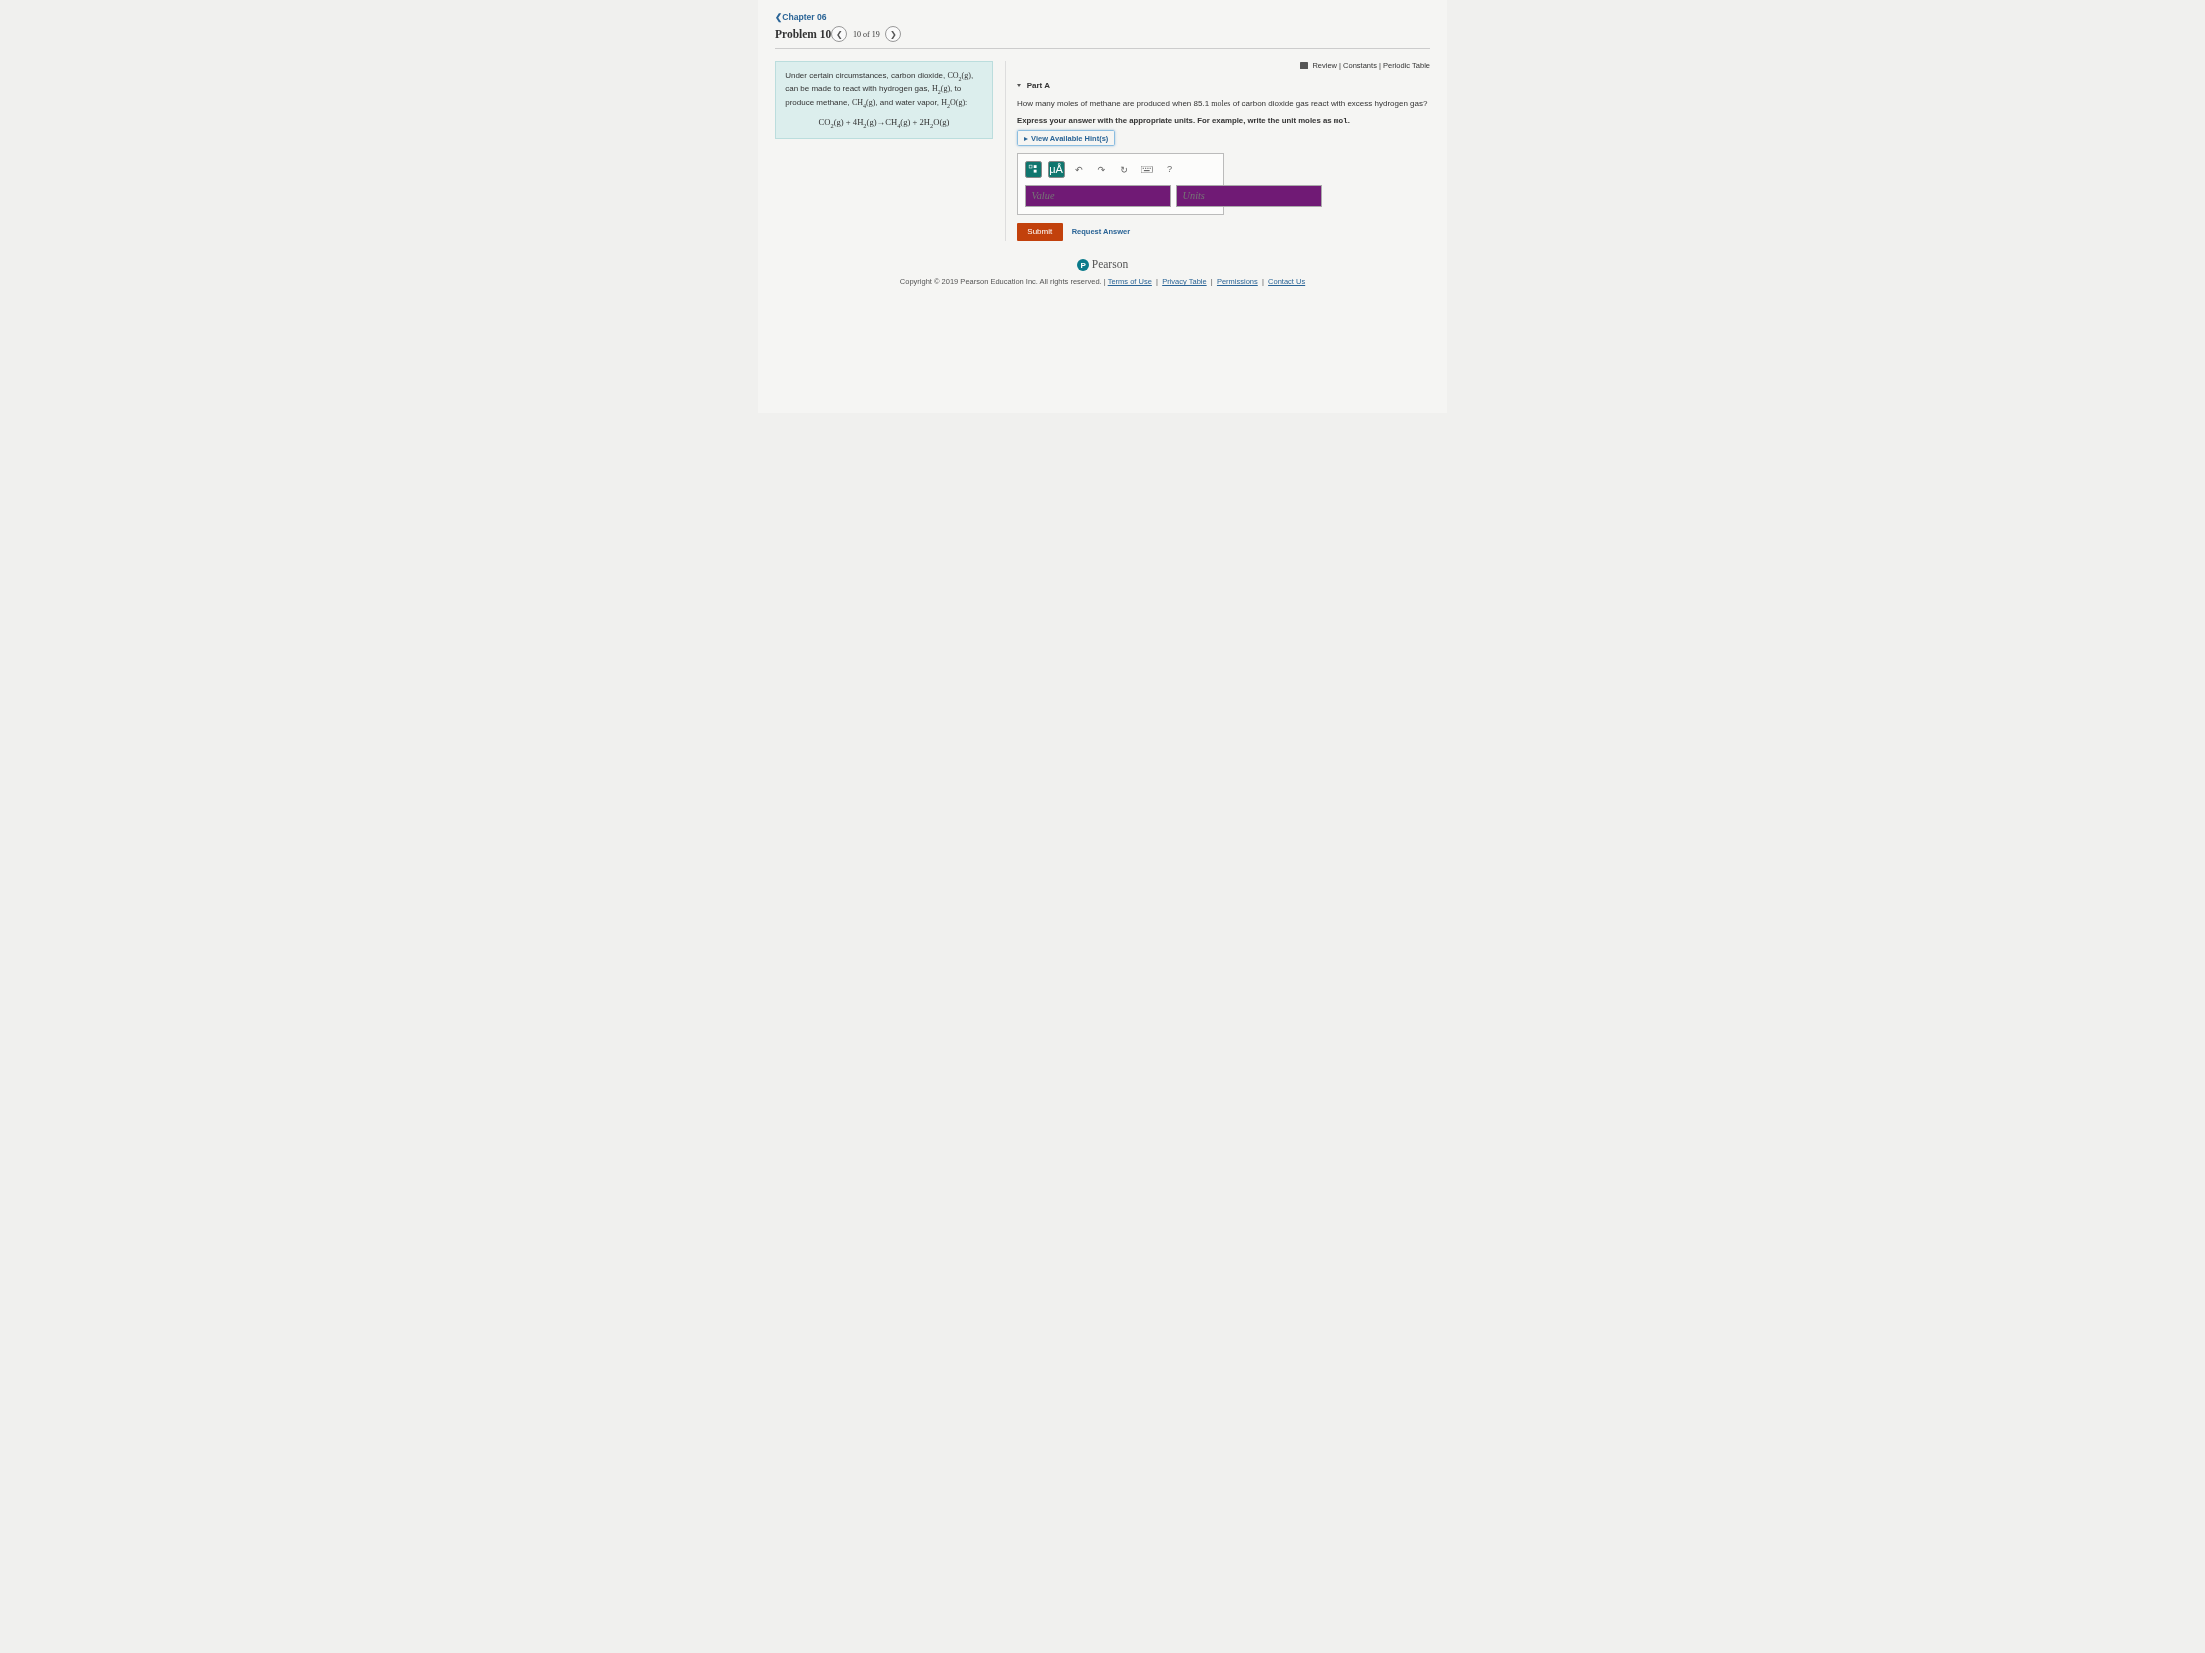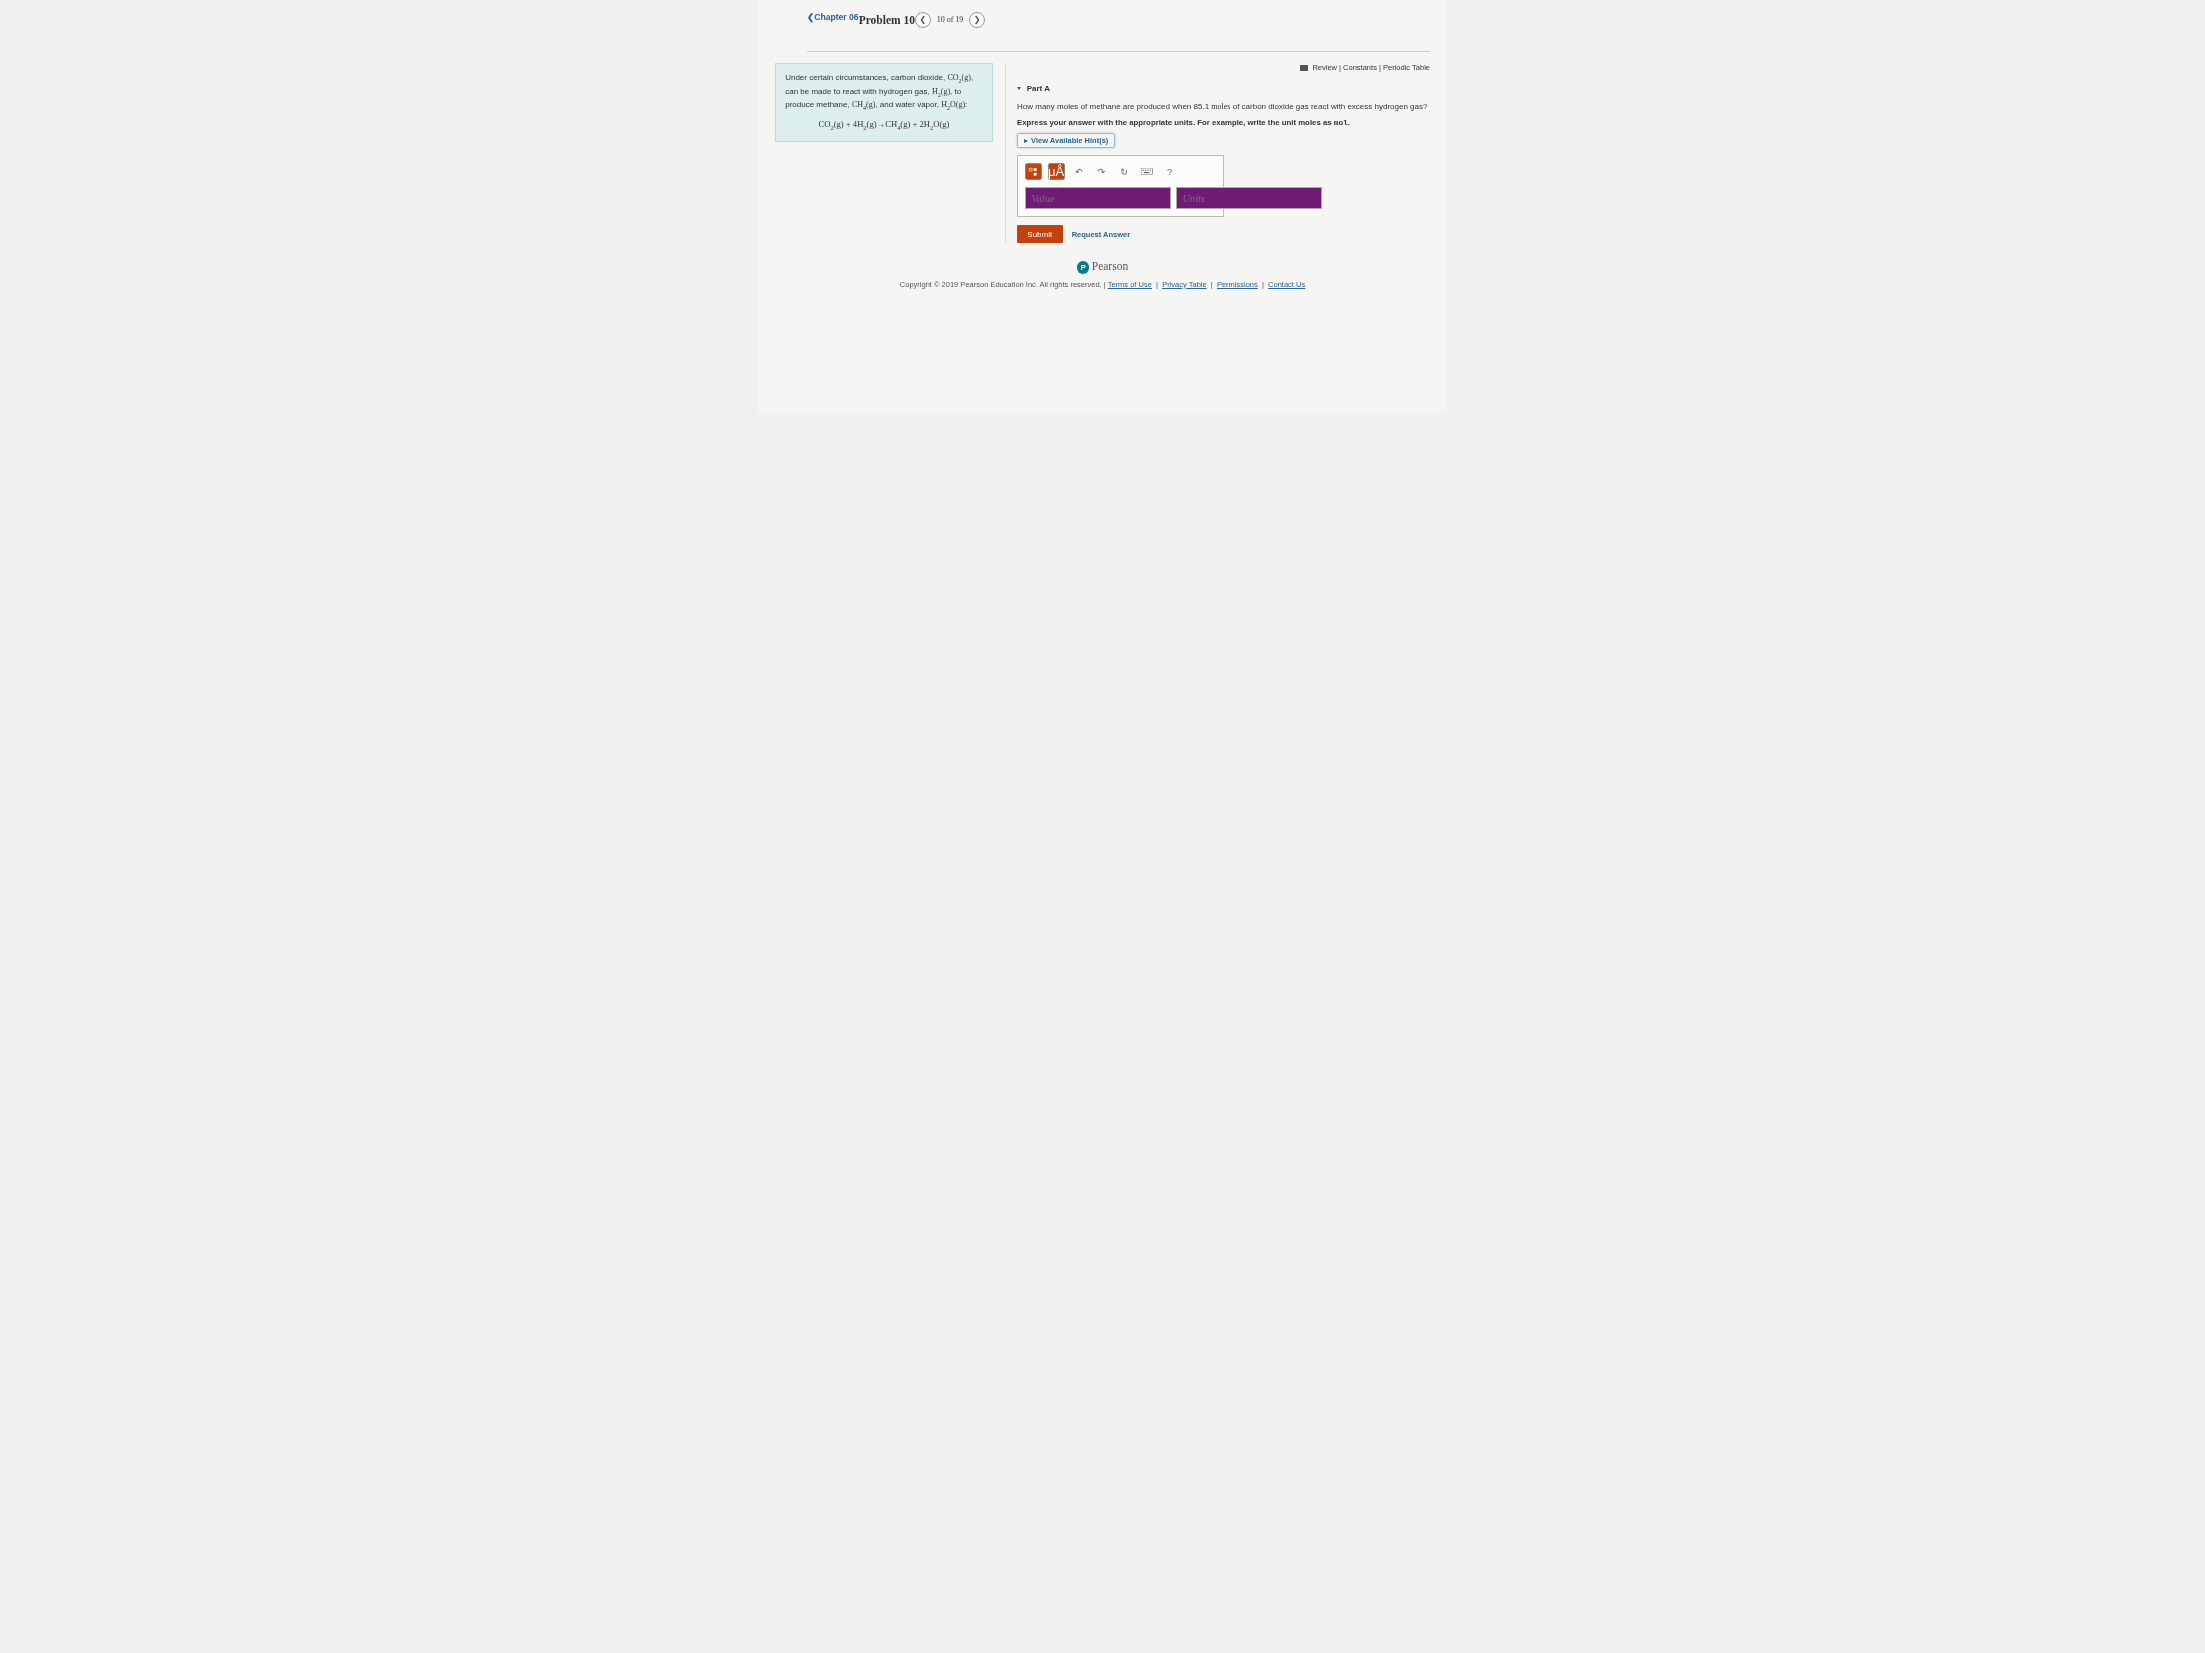"❮Chapter 06" .top-bar { flex-direction: row -> column; margin-left: 32px -> none; padding-bottom: 23px -> 6px }
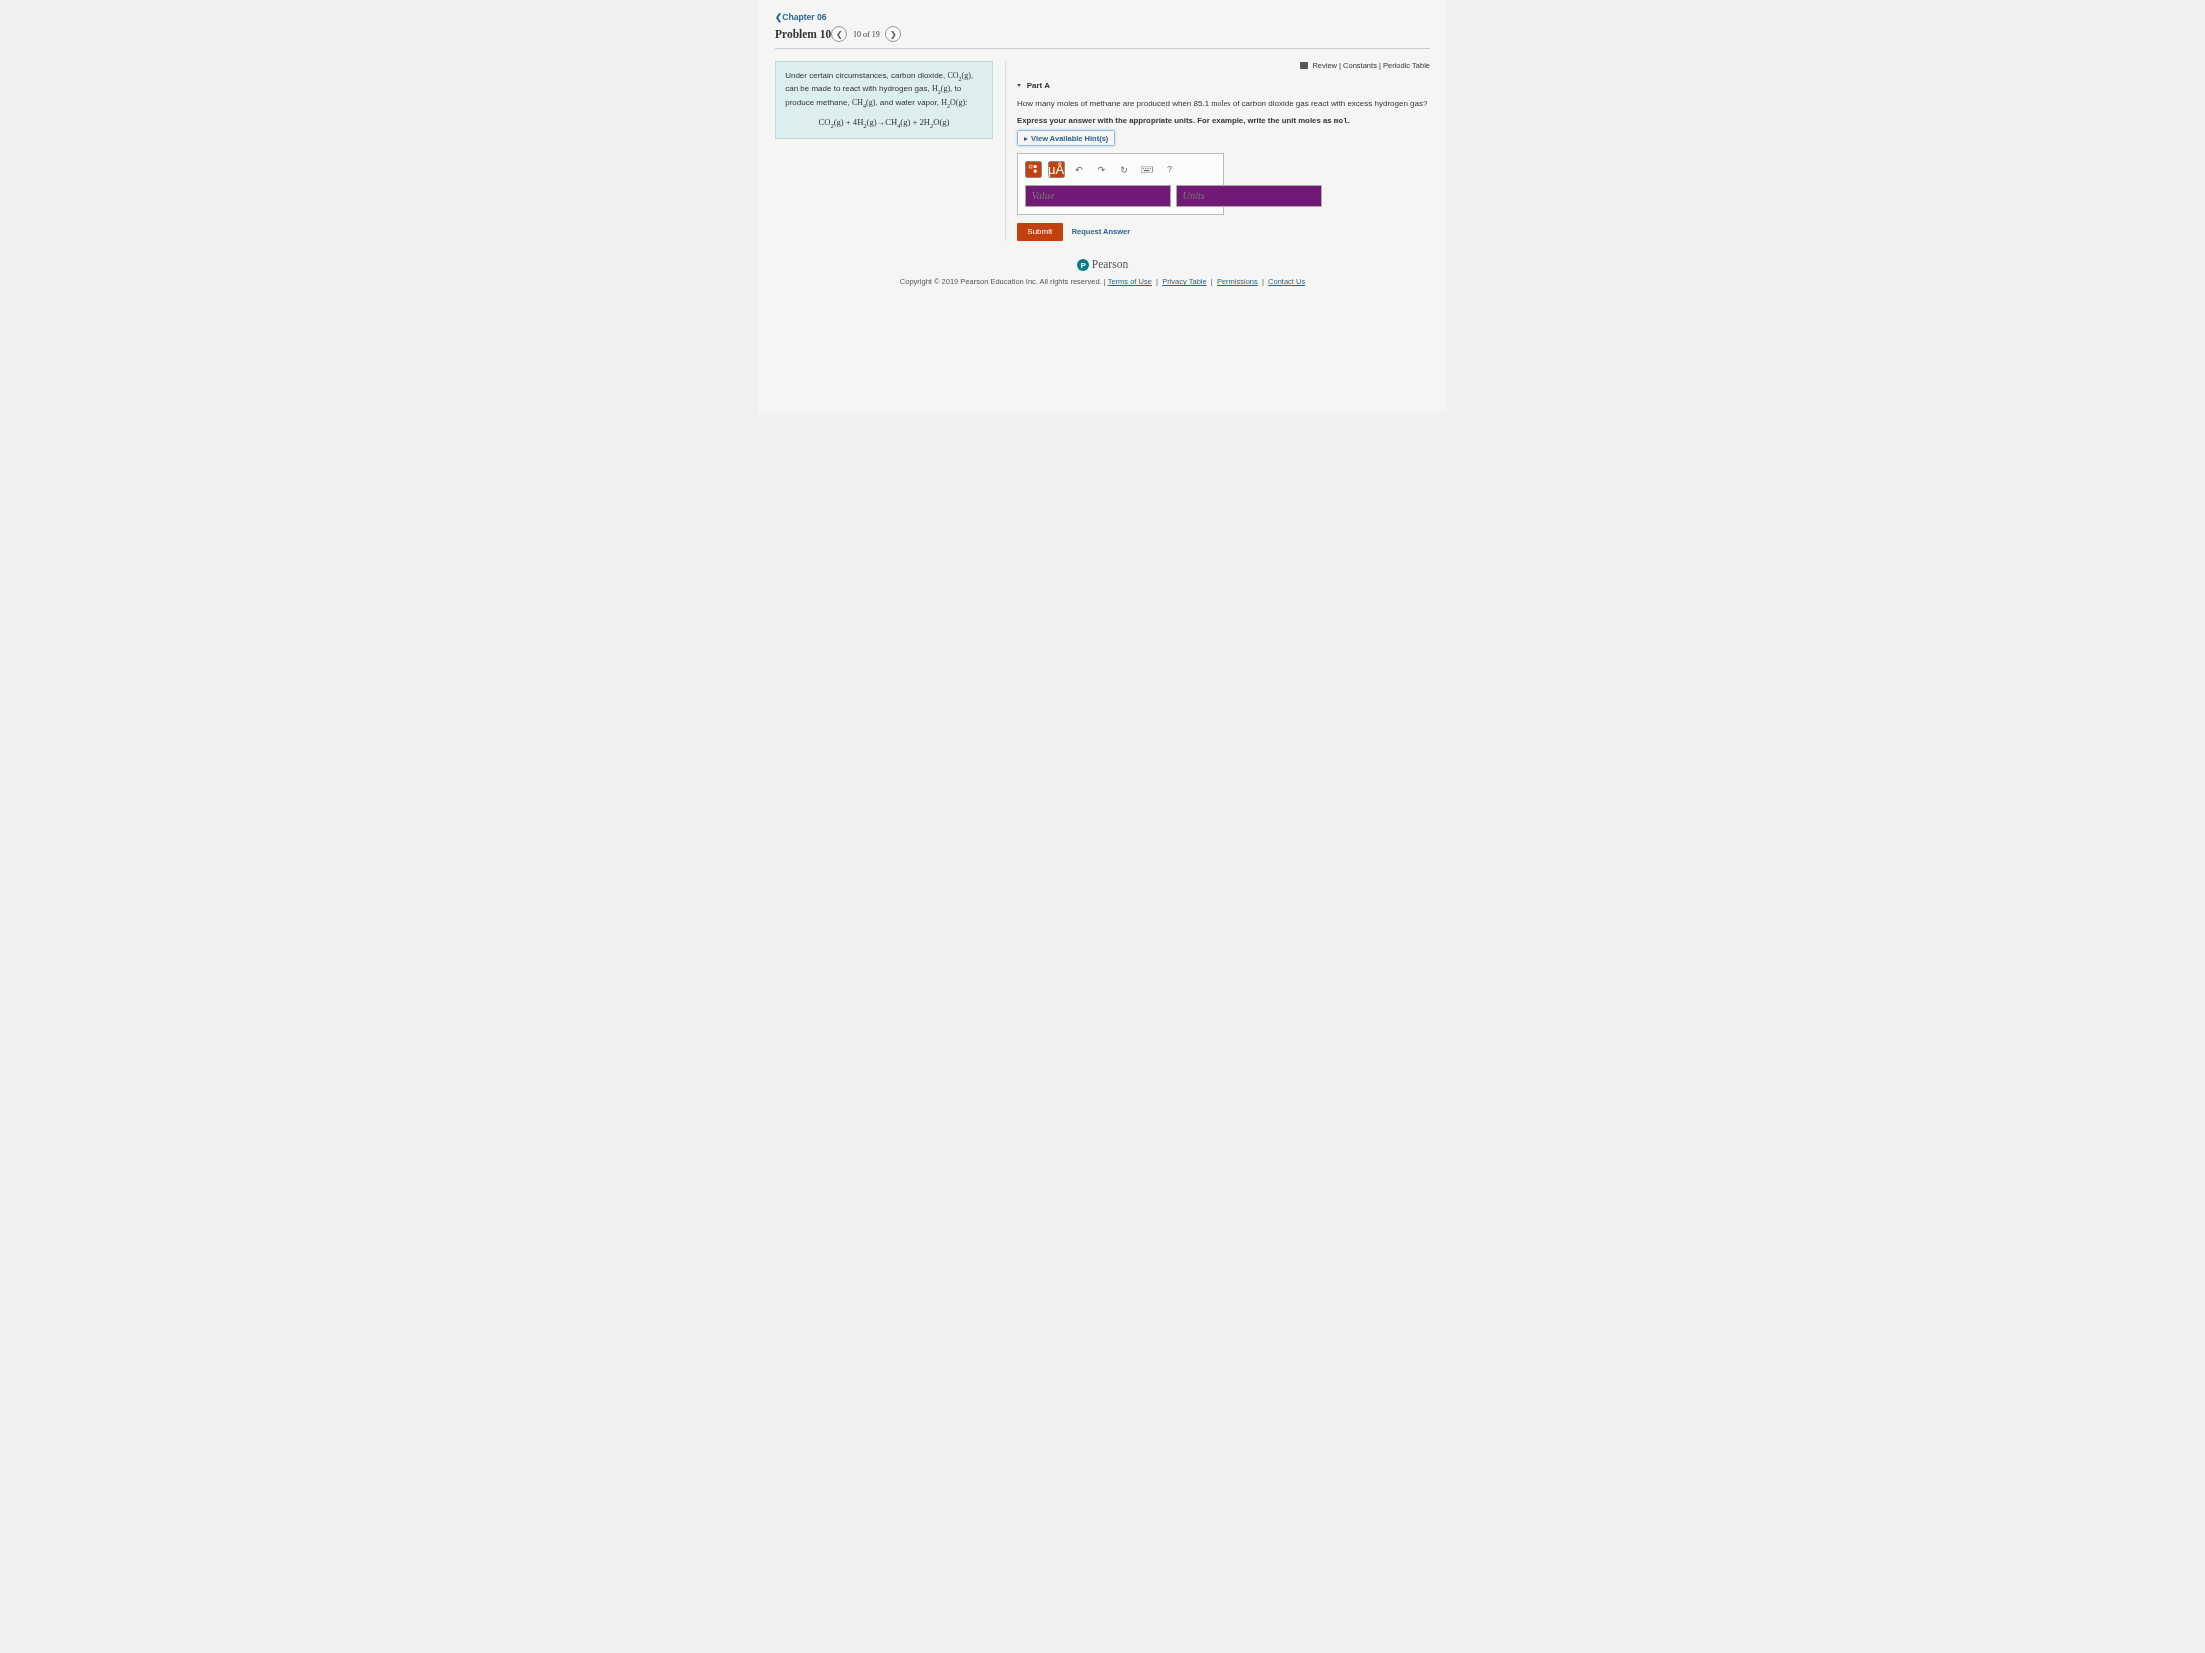"μÅ" .tool-btn { background: #c2410c -> #0f766e; font-size: 13px -> 11px }
